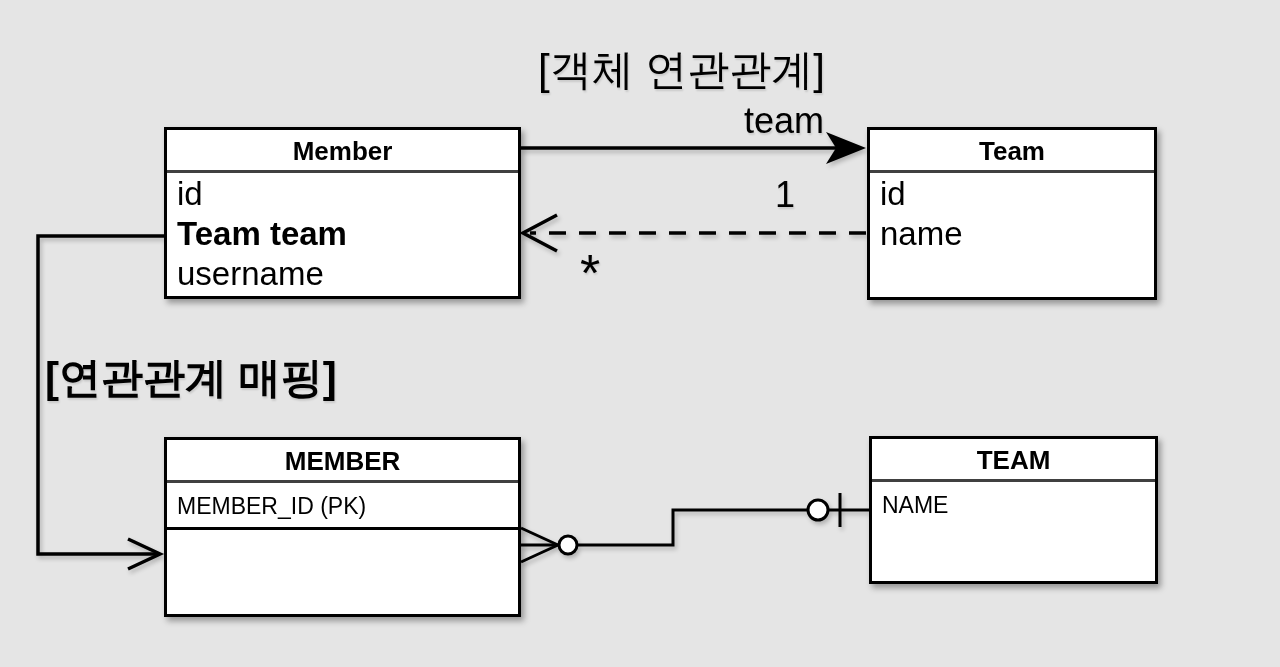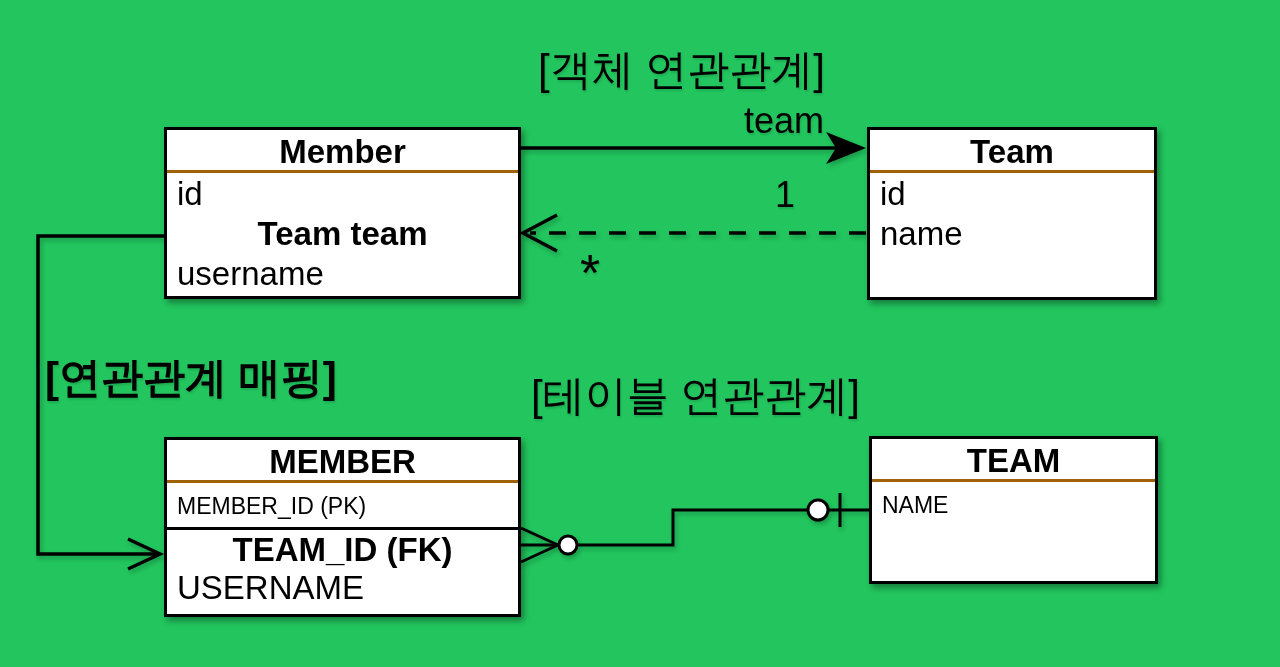"[객체 연관관계]" .canvas { background: #22c55e -> #e5e5e5 }
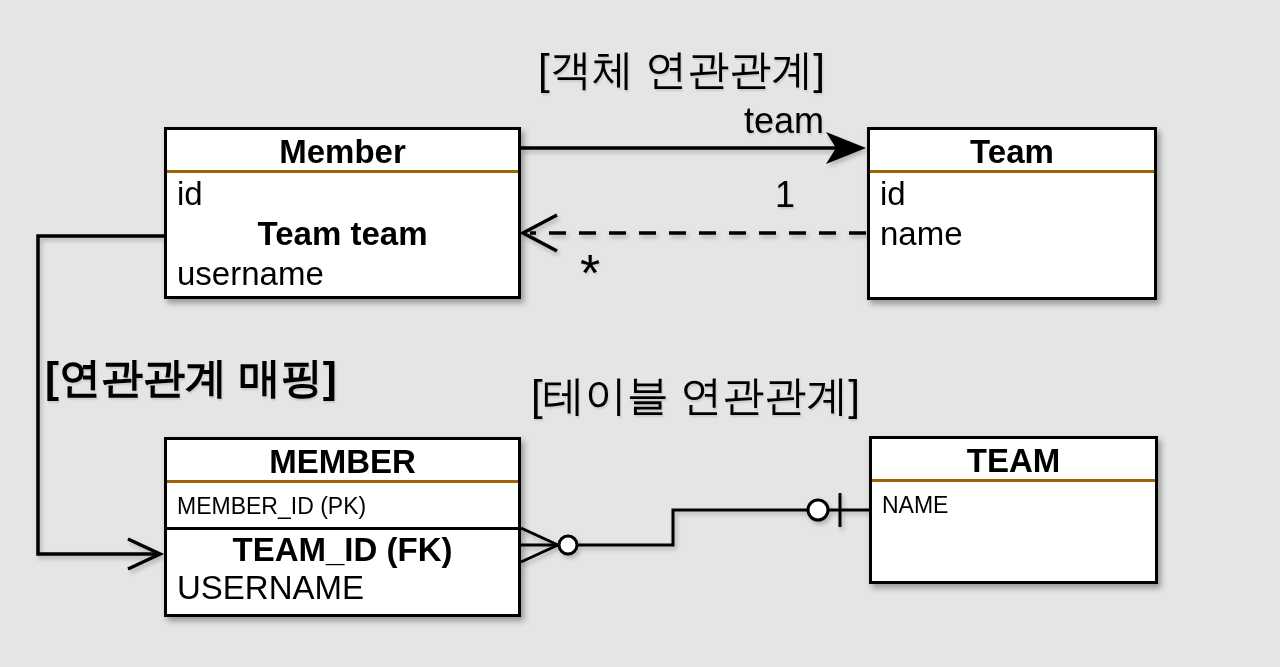"Member" .box-title { border-bottom: 3px solid #a16207 -> 3px solid #404040; font-size: 33px -> 26px }
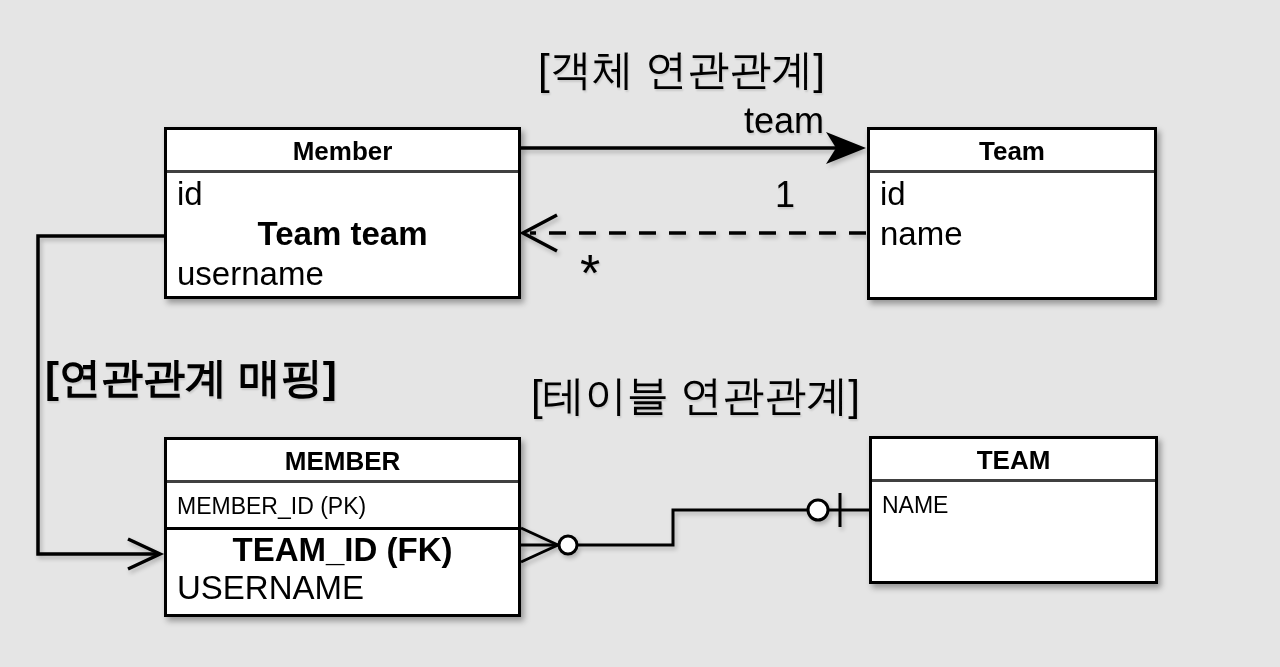"Team team" .bold { text-align: center -> none }
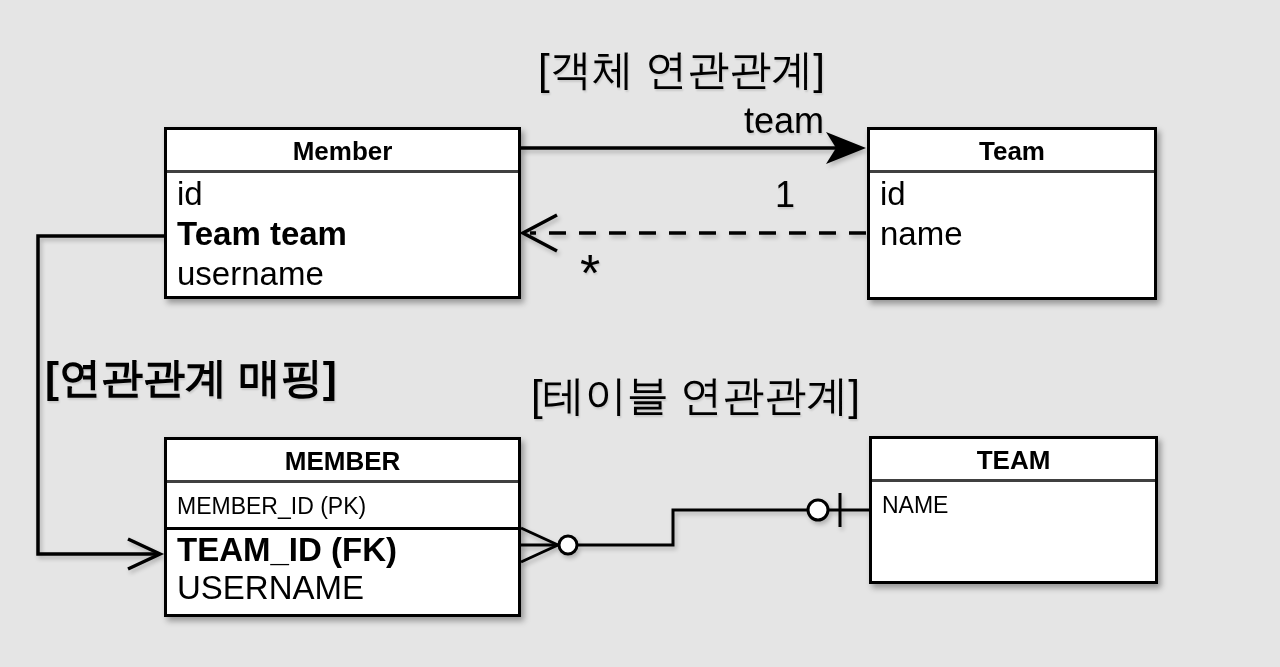"[테이블 연관관계]" div.lbl { html: <div>[테이블 연관관계]</div> -> none }
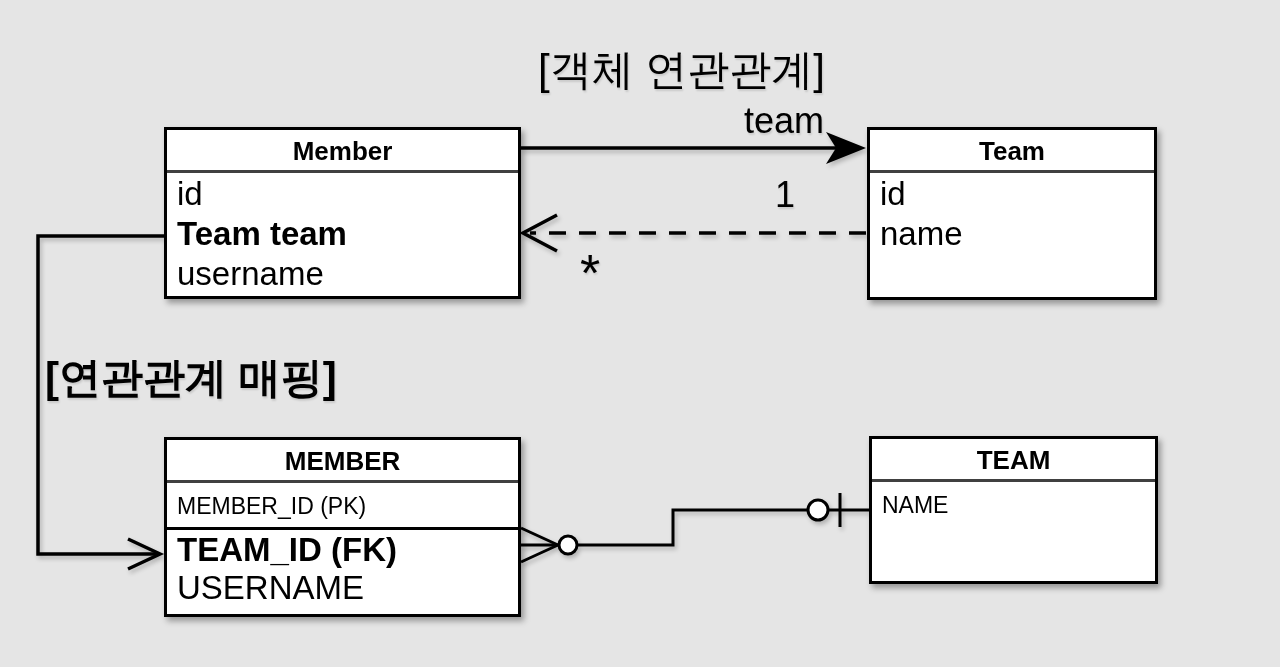"TEAM_ID (FK)" div.box-body { html: <div> <div>TEAM_ID (FK)</div> <div>USERNAME</div> </div> -> none }
